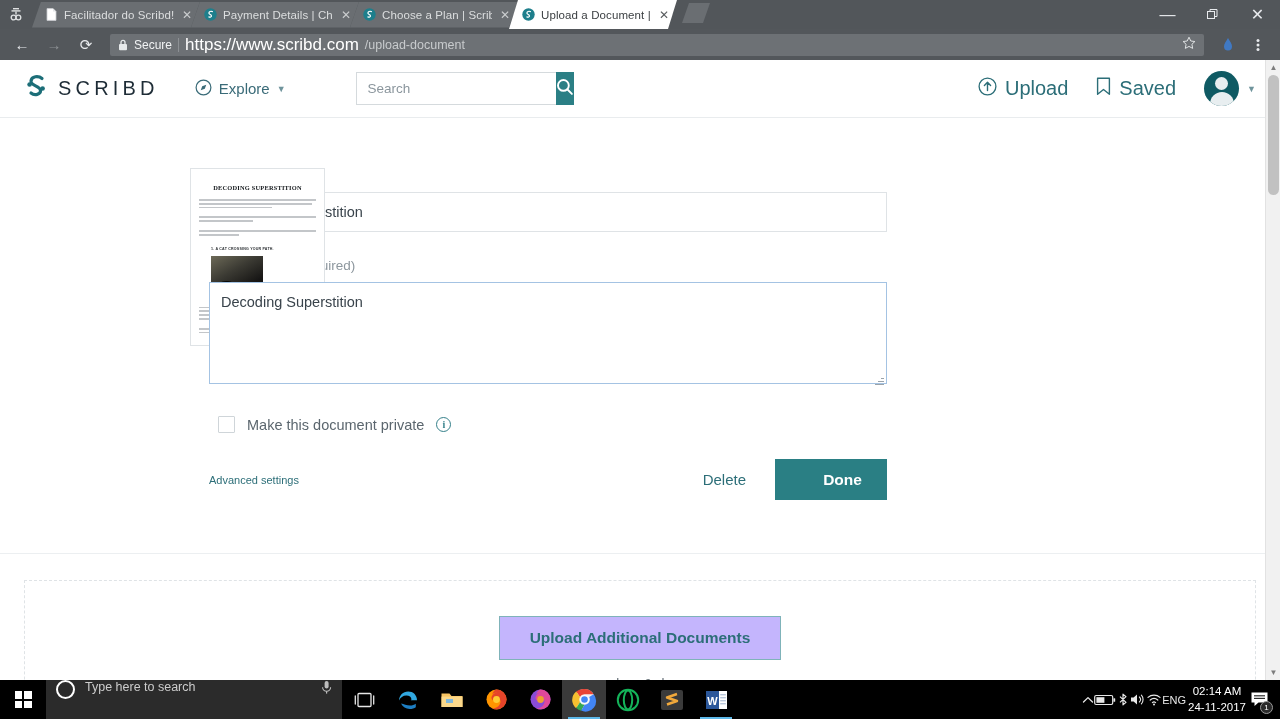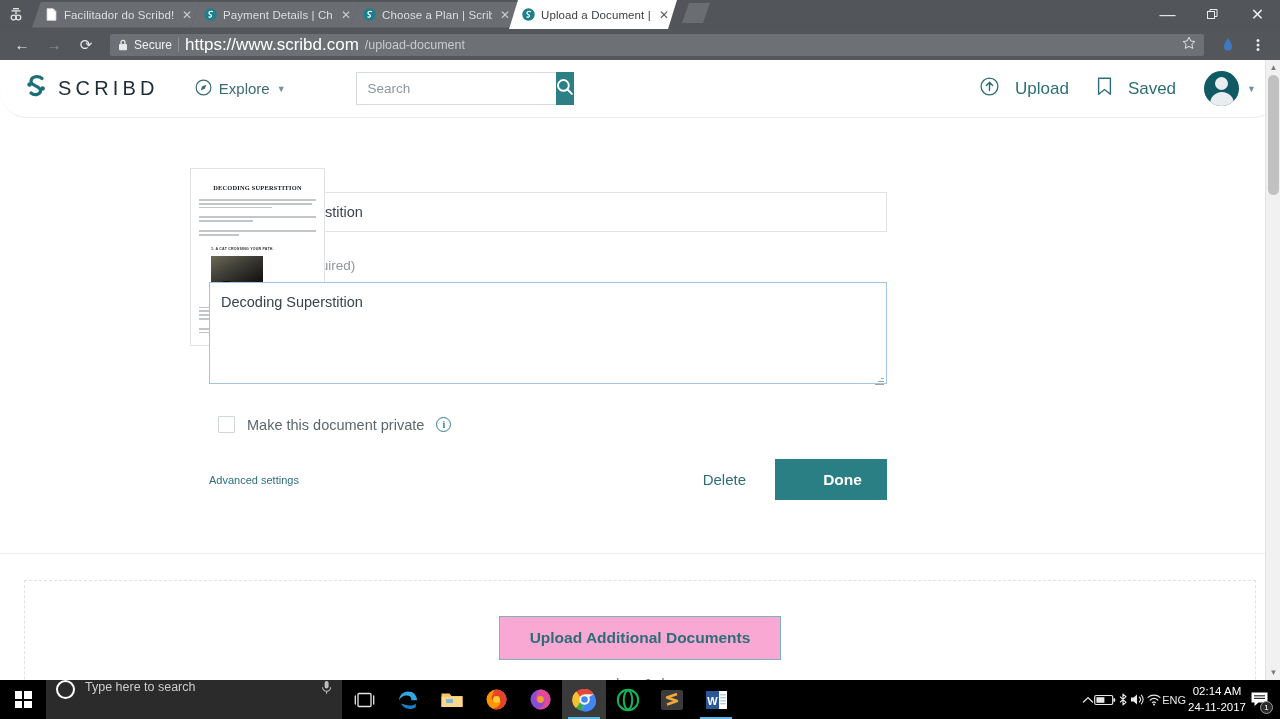"SCRIBD" .scribd-header { border-radius: 27px -> none }
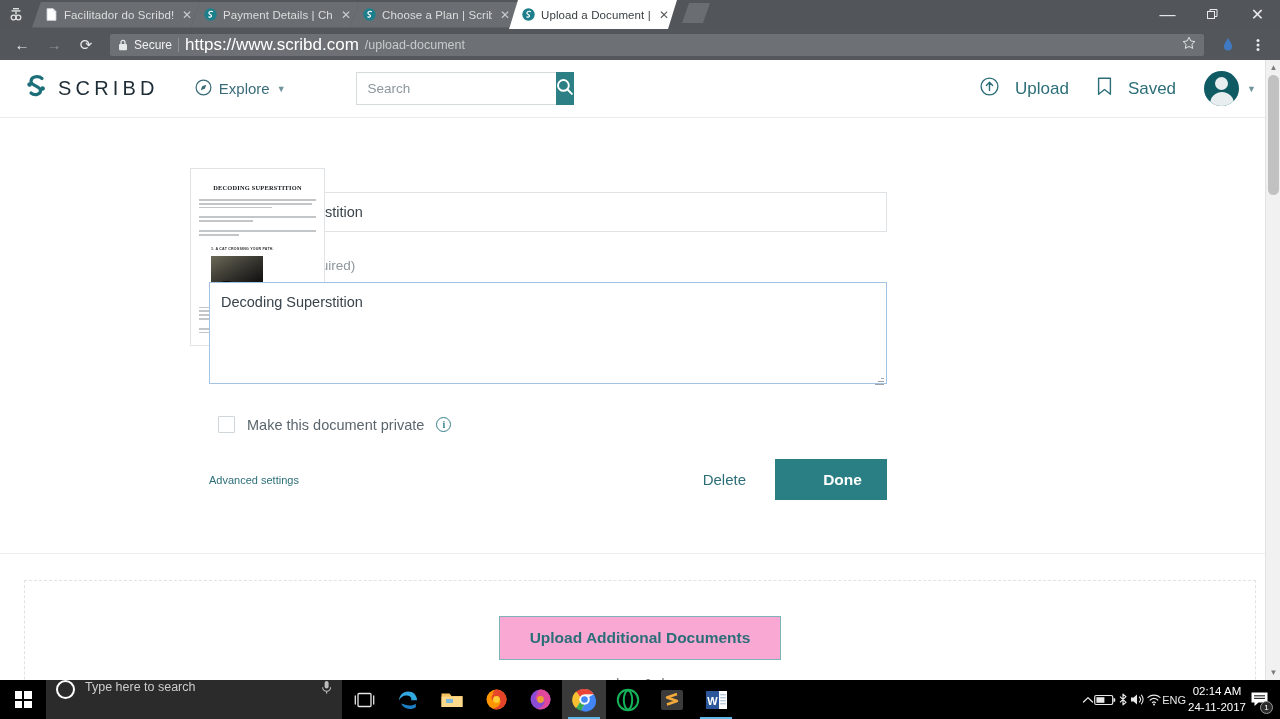"Upload" .hdr-link { font-size: 17px -> 20px; gap: 16px -> 8px }
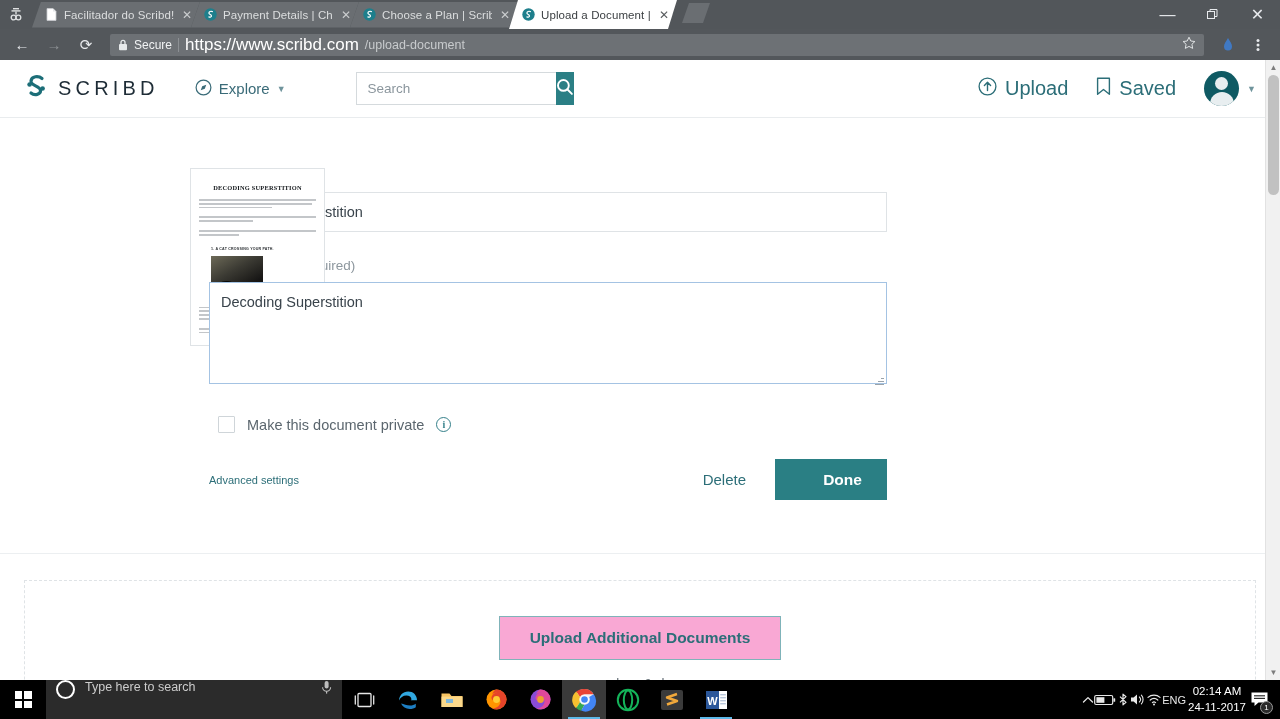"Upload Additional Documents" .upload-more { background: #f9a8d4 -> #c4b5fd }
